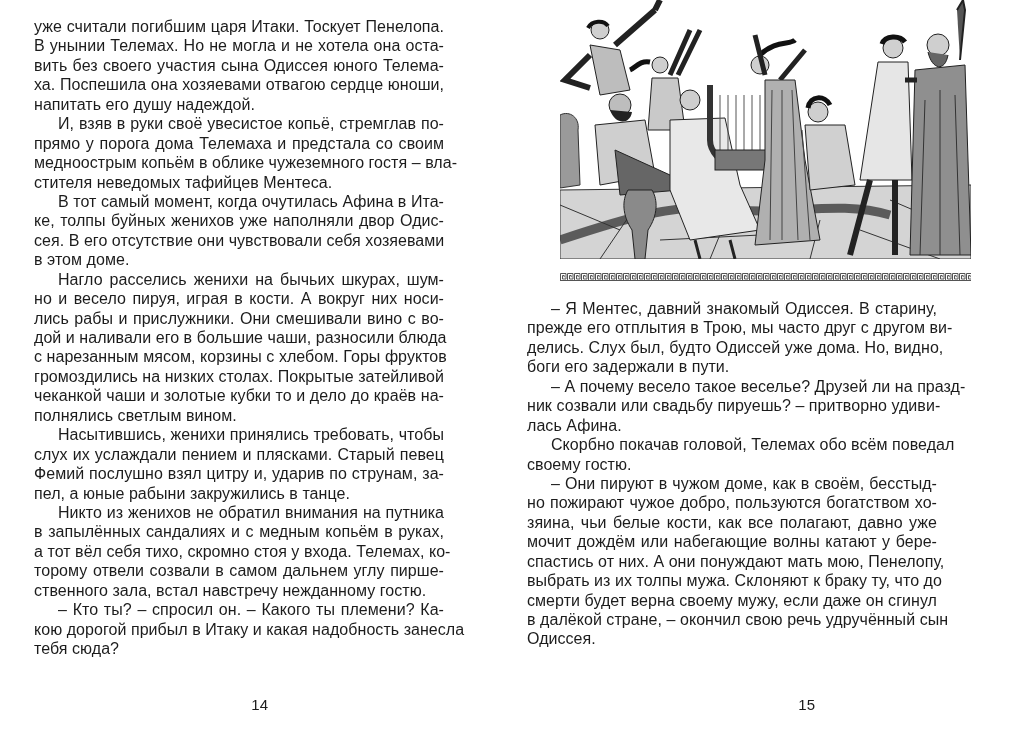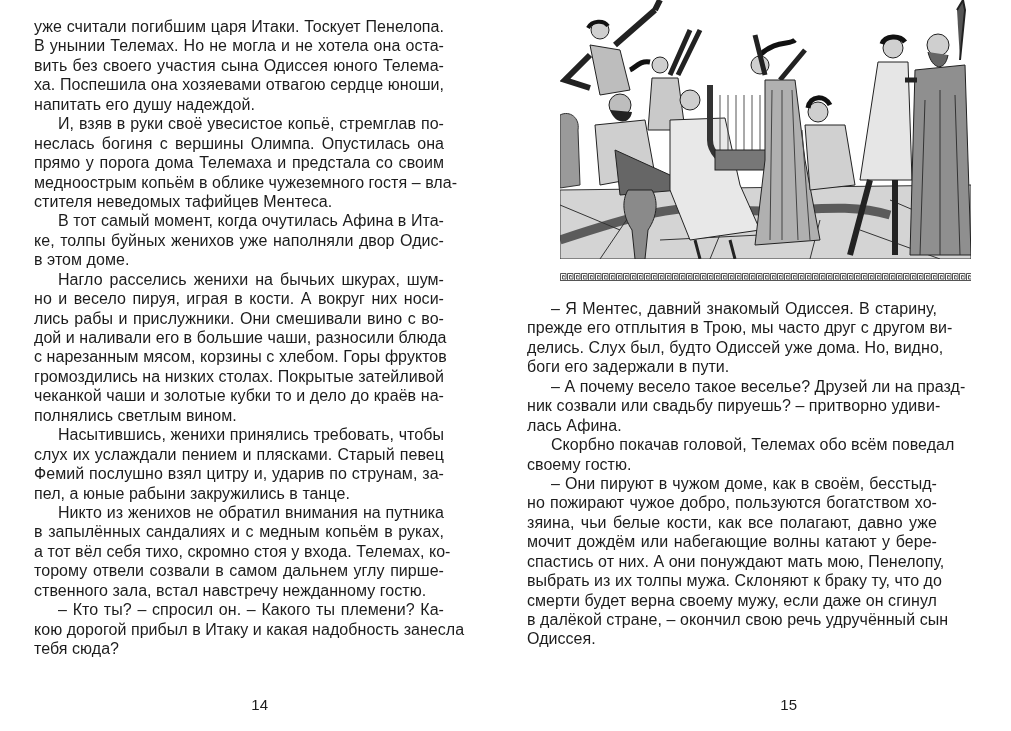"неслась богиня с вершины Олимпа." span.line { html: <span>неслась богиня с вершины Олимпа. Опустилась она</span> -> none }
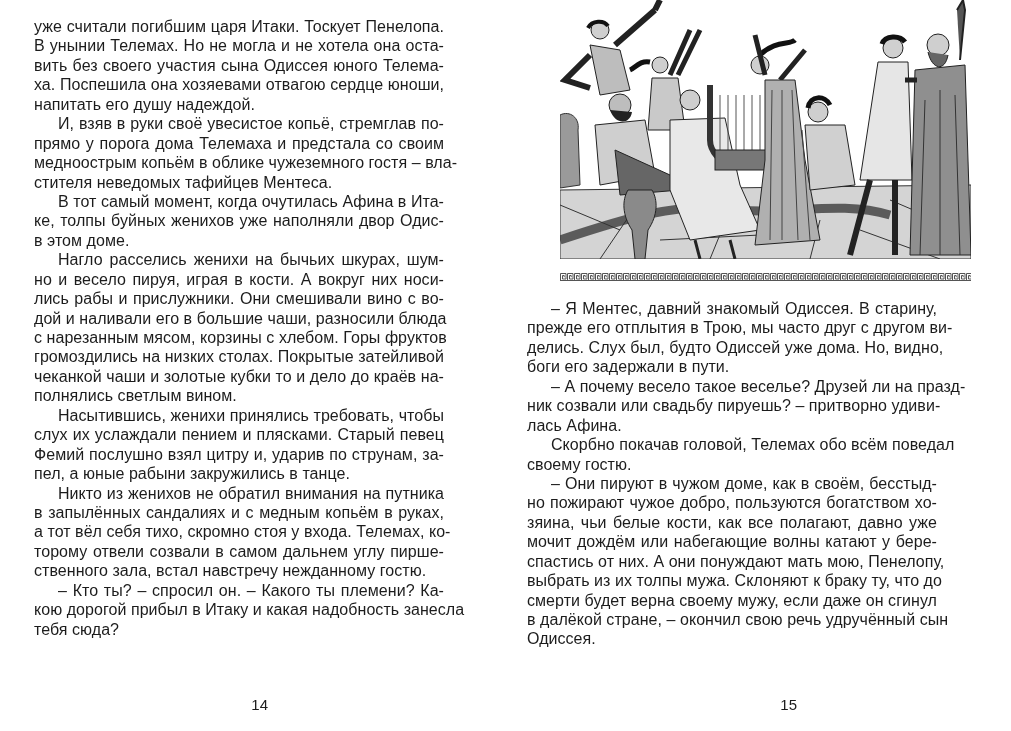"сея. В его отсутствие они" span.line { html: none -> <span>сея. В его отсутствие они чувствовали себя хозяевами</span> }
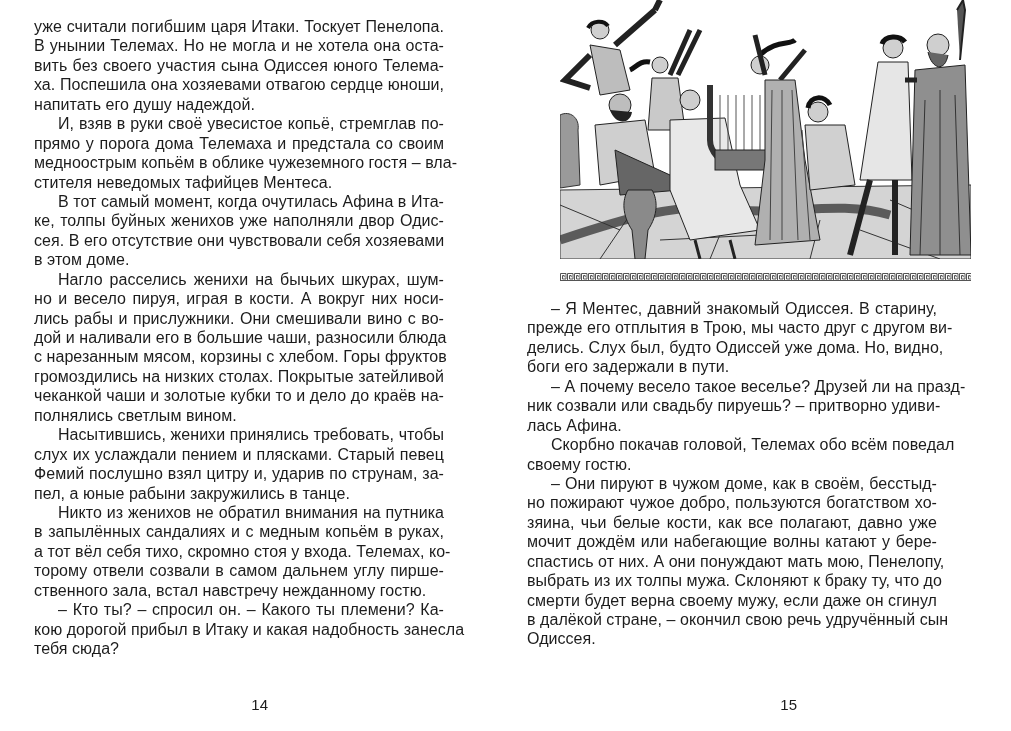"15" #pn-right { left: 737px -> 755px }
